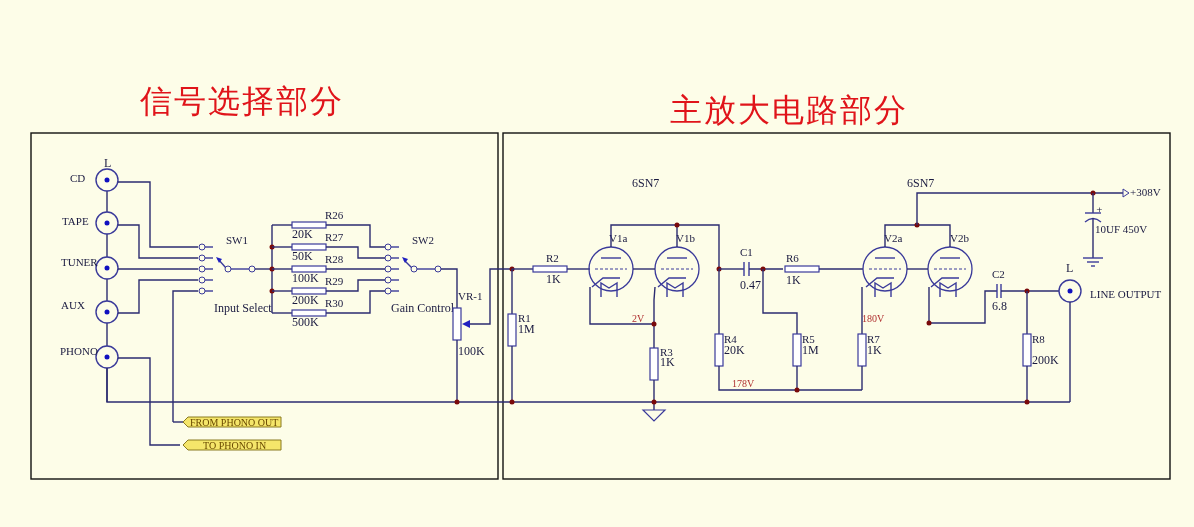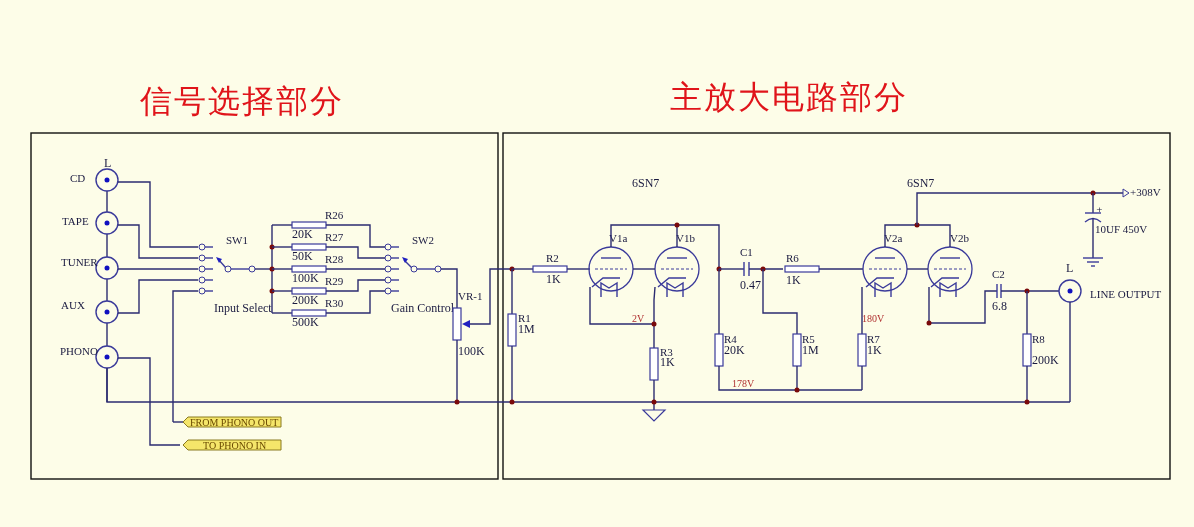"主放大电路部分" div.title { top: 76px -> 89px }
